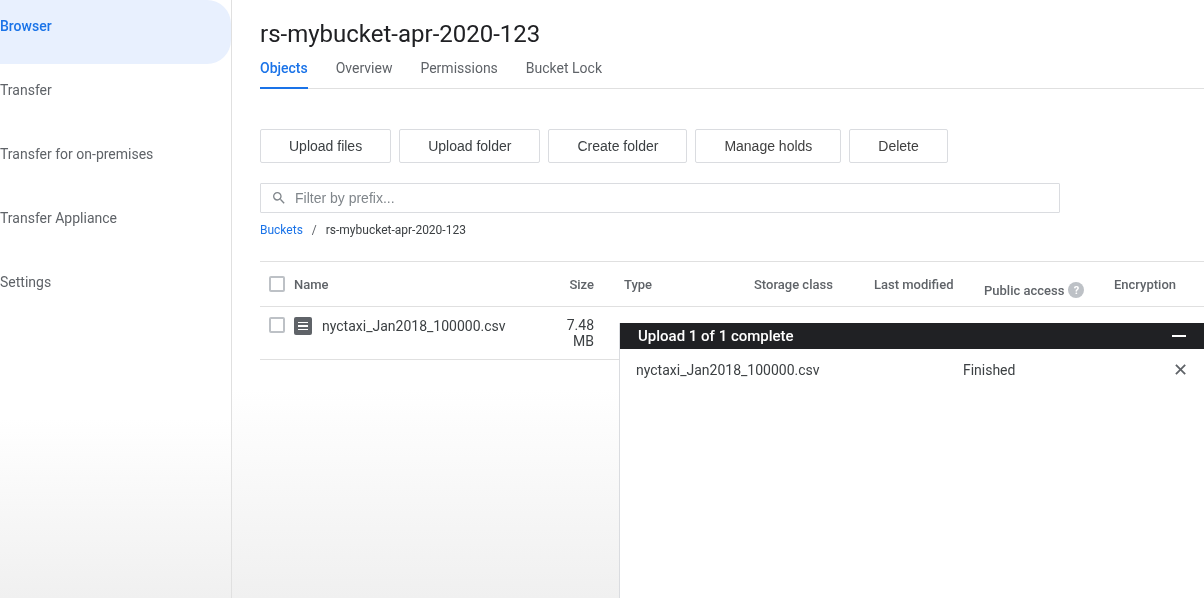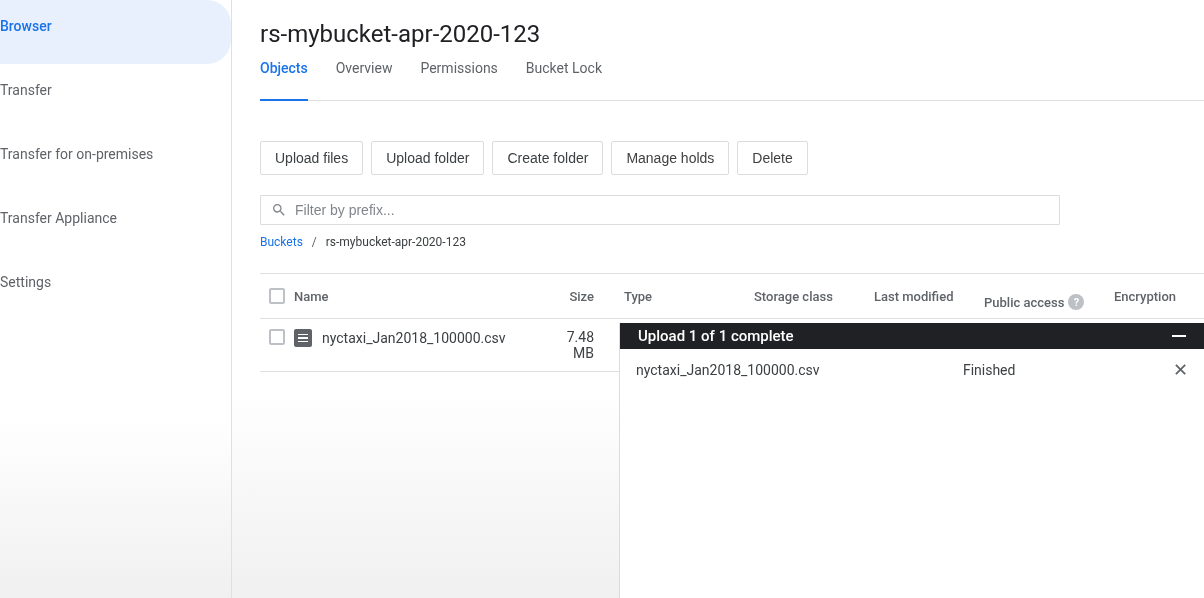"Objects" .tab { padding: 0 0 24px 0 -> 0 0 12px 0 }
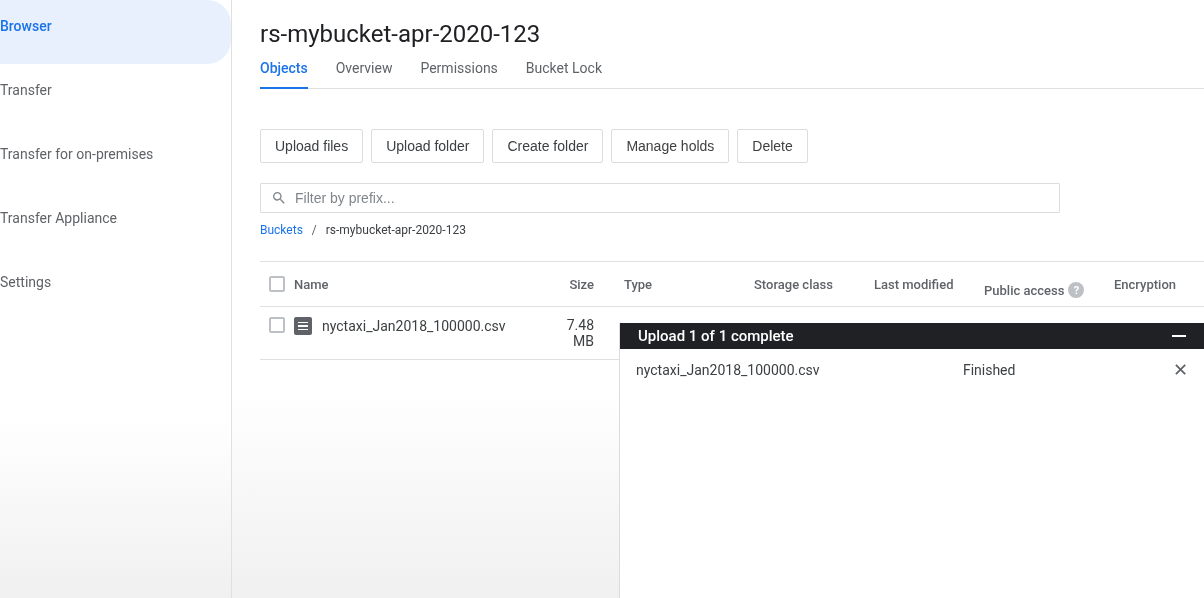"Upload files" .btn { padding: 8px 14px -> 8px 28px }
